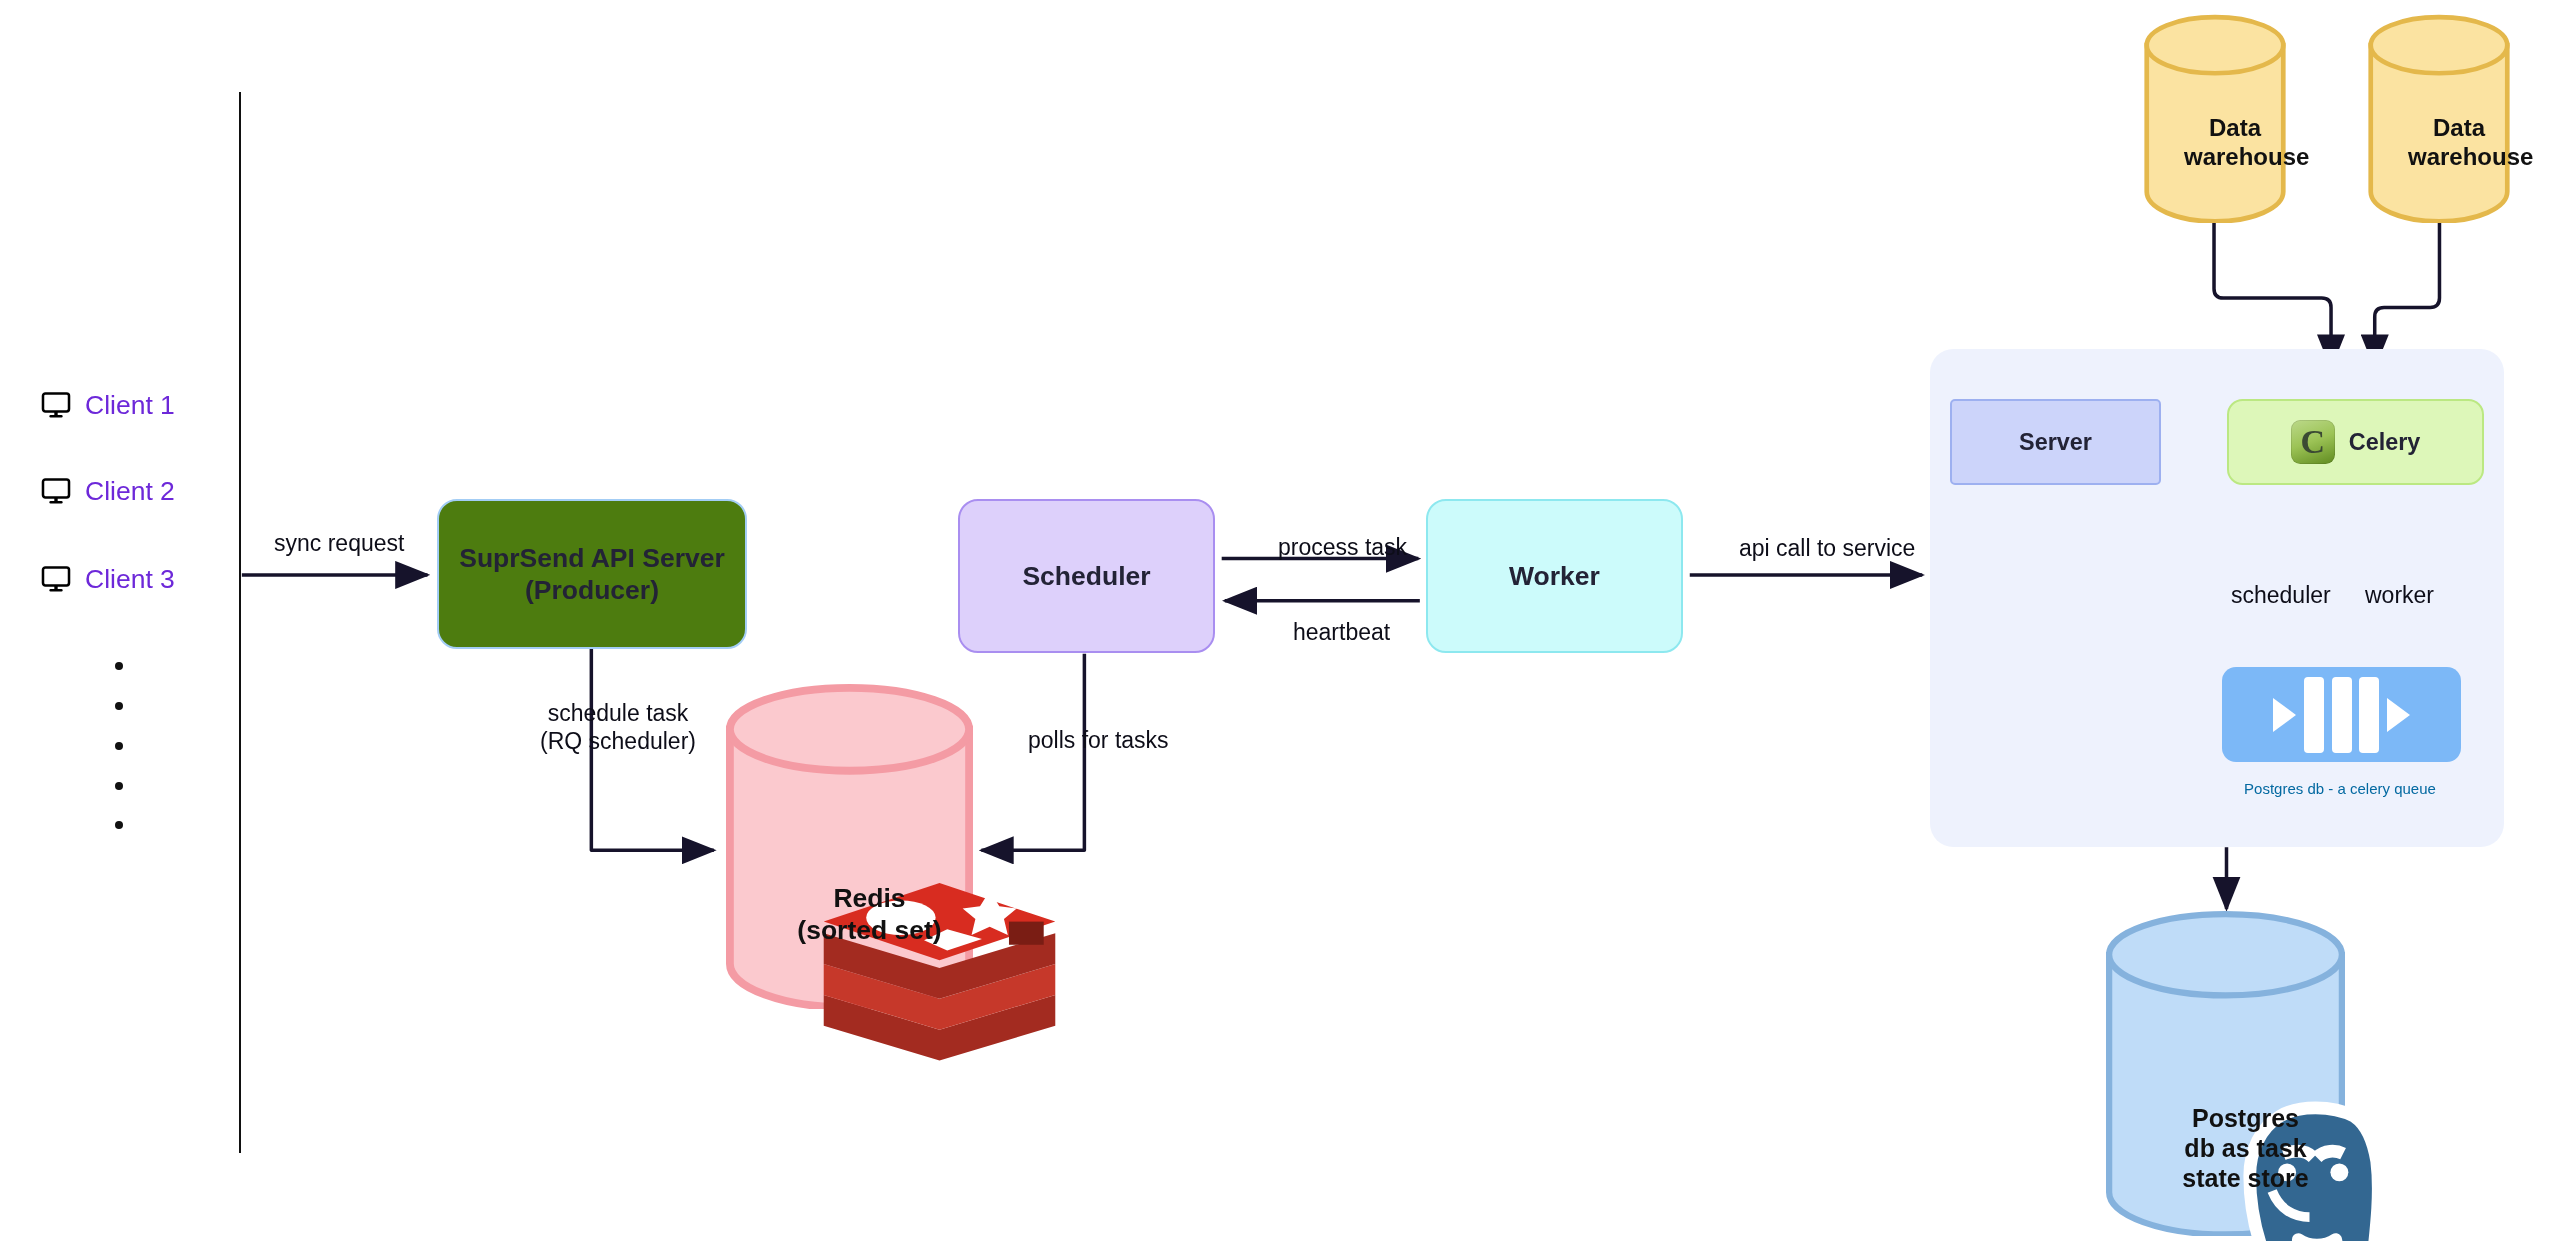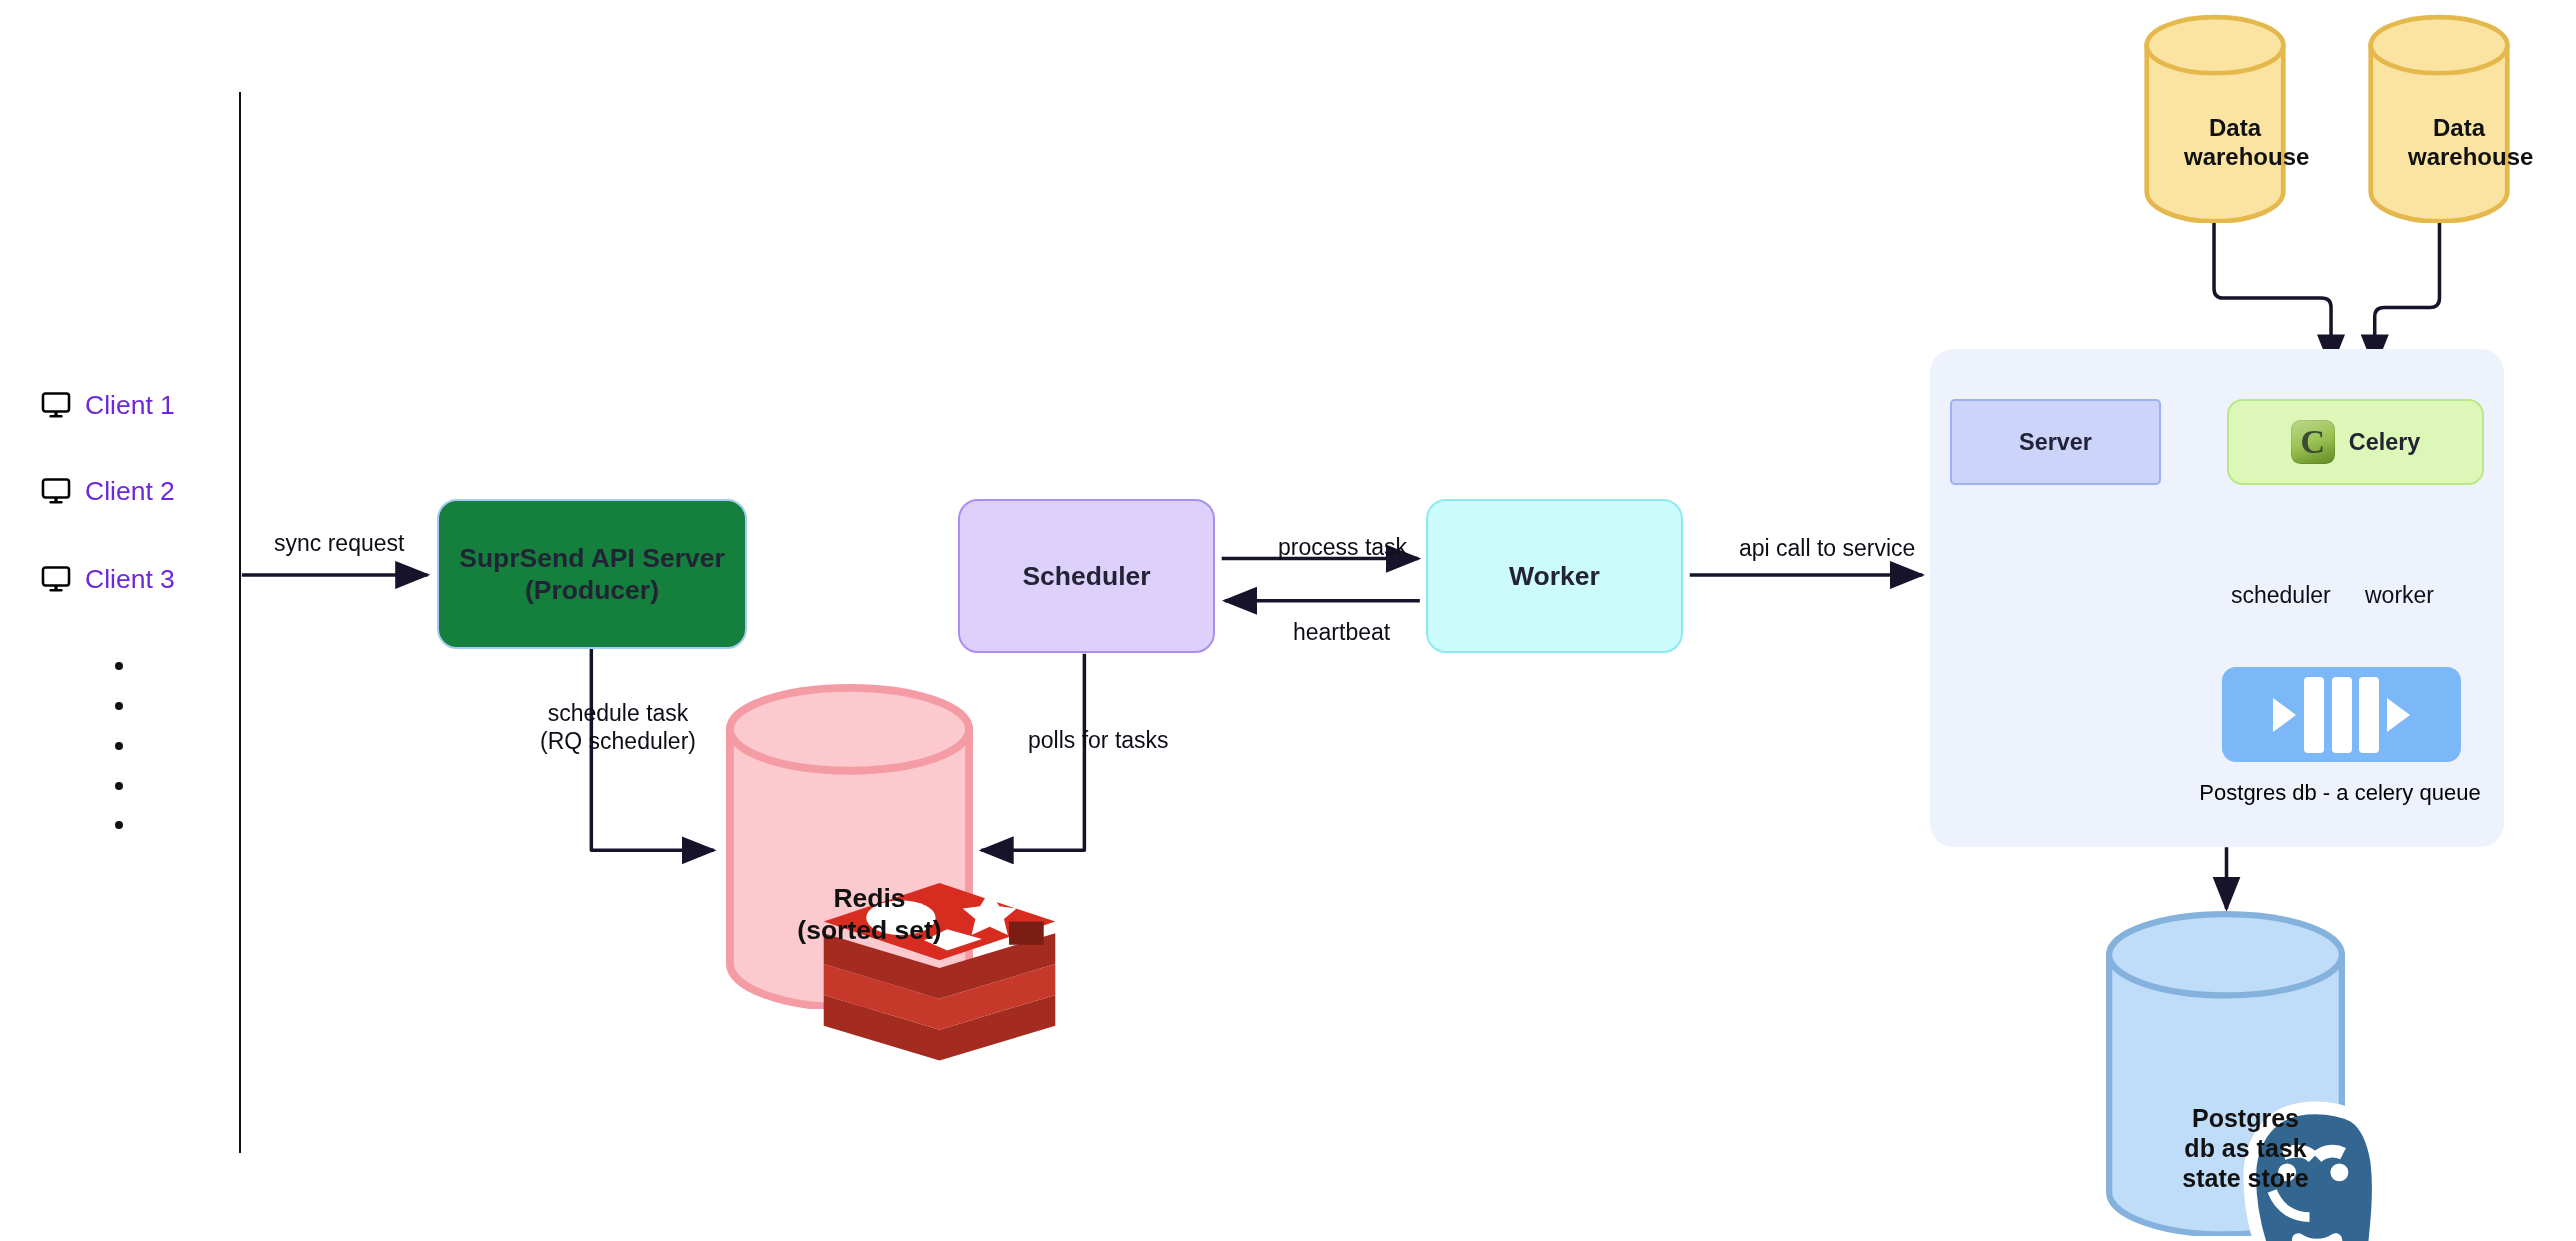"SuprSend API Server" .node-suprsend { background: #15803d -> #4d7c0f }
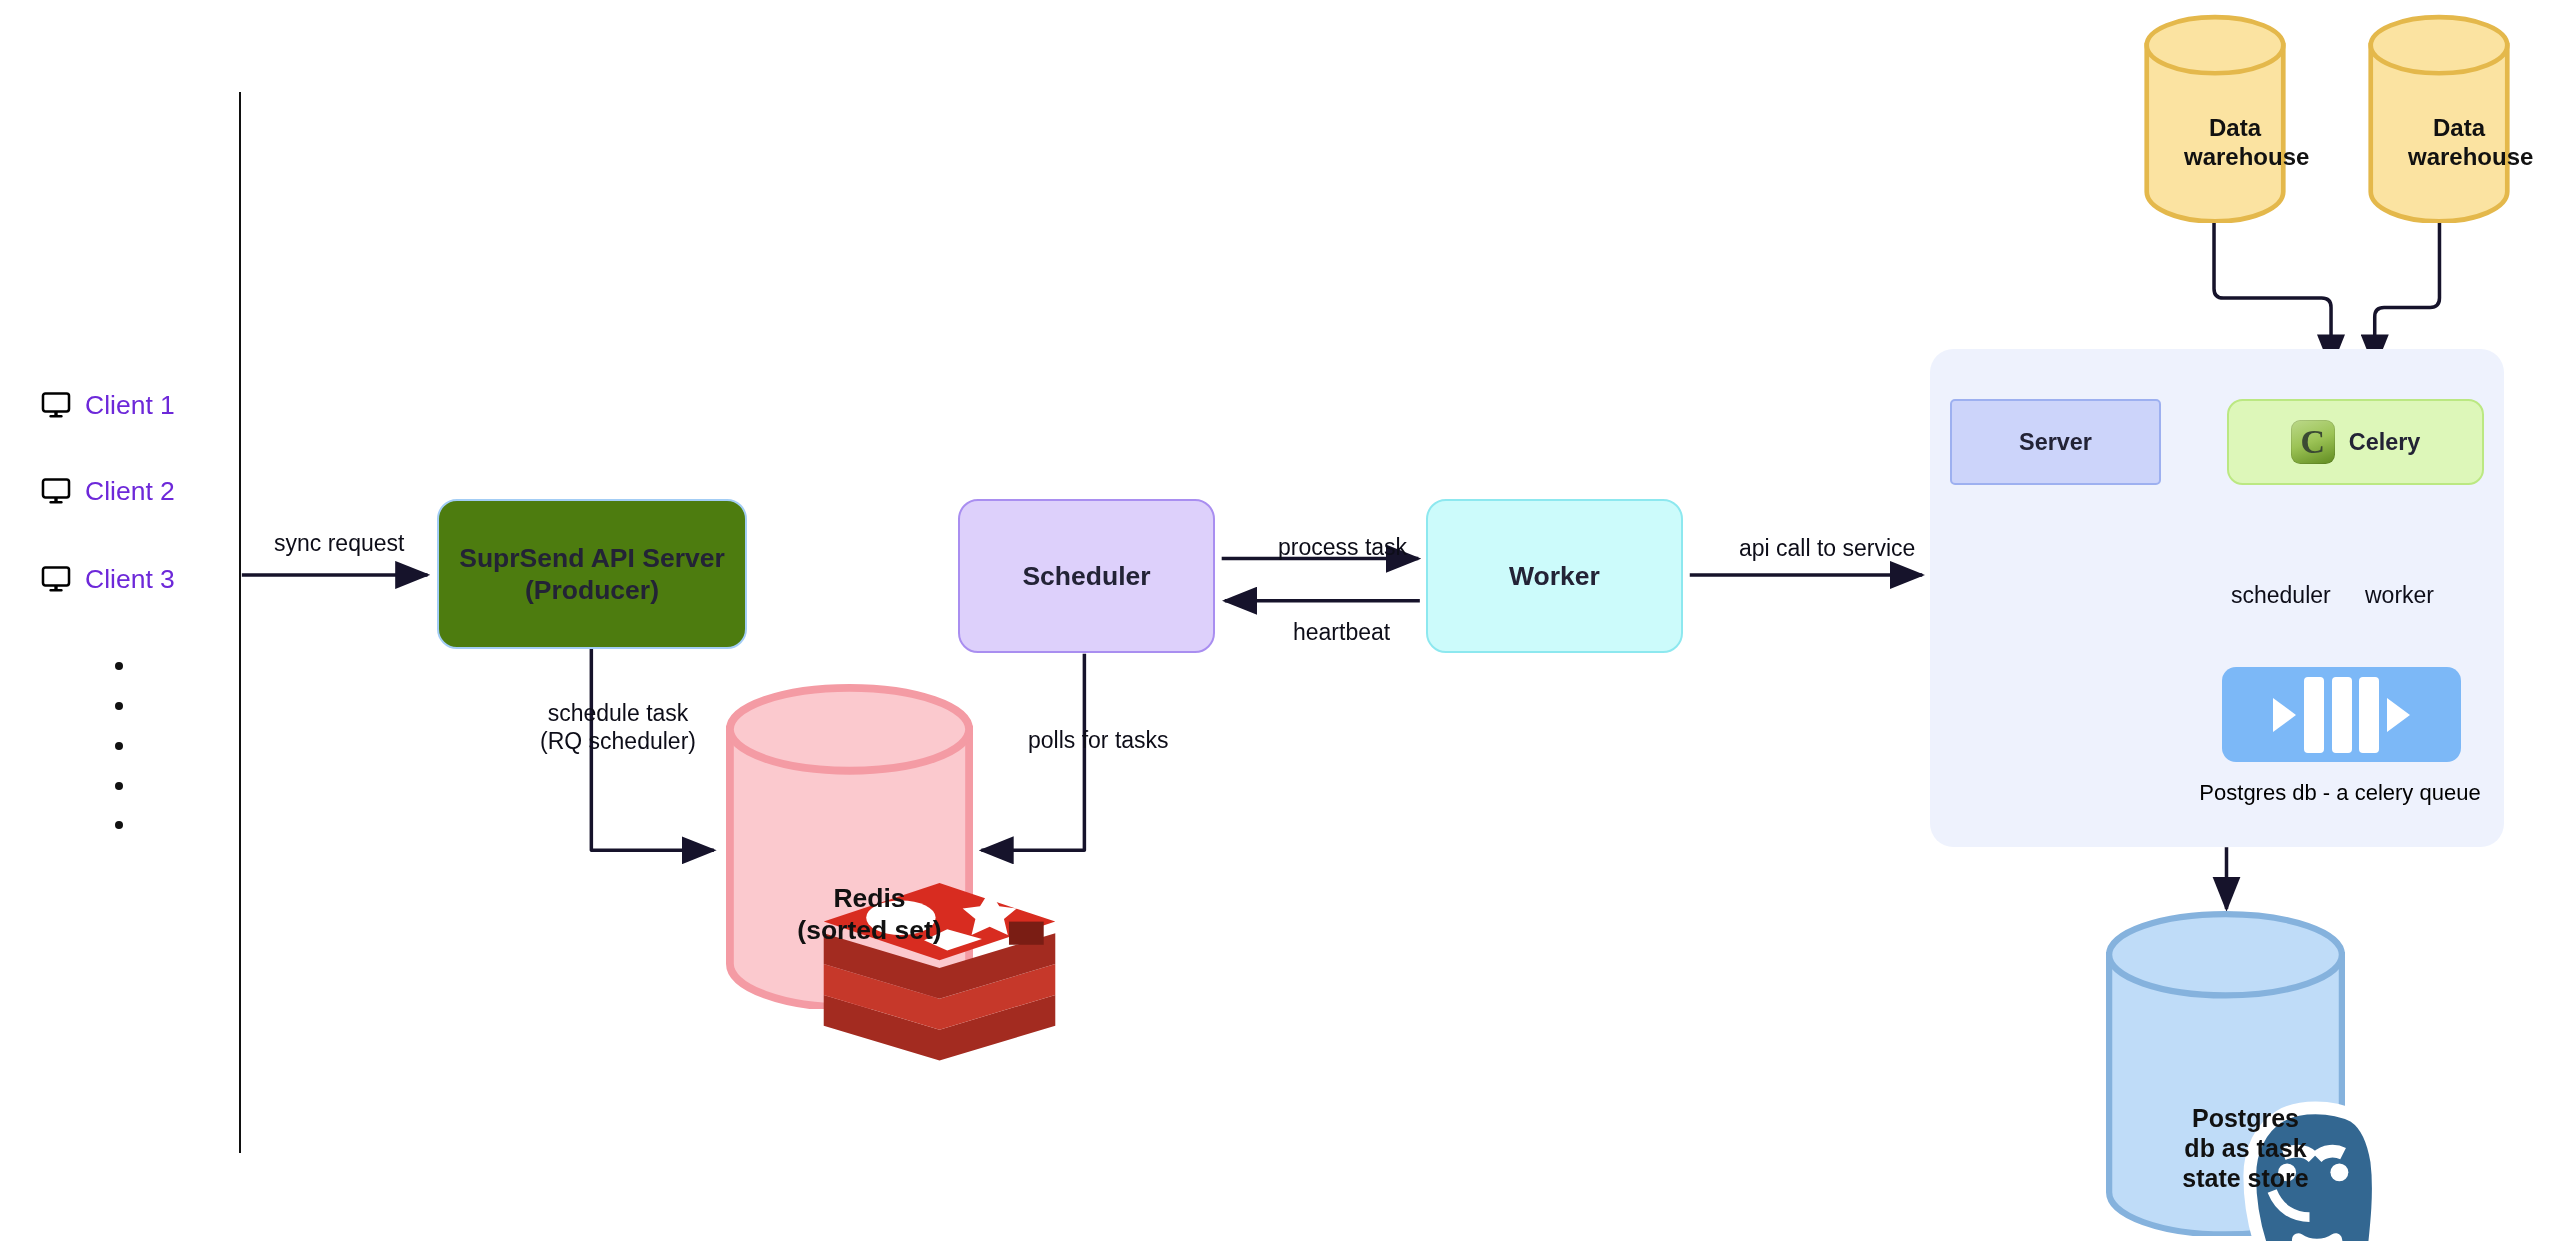"Postgres db - a celery" .small-cap { color: #000000 -> #0369a1; font-size: 22px -> 15px }
